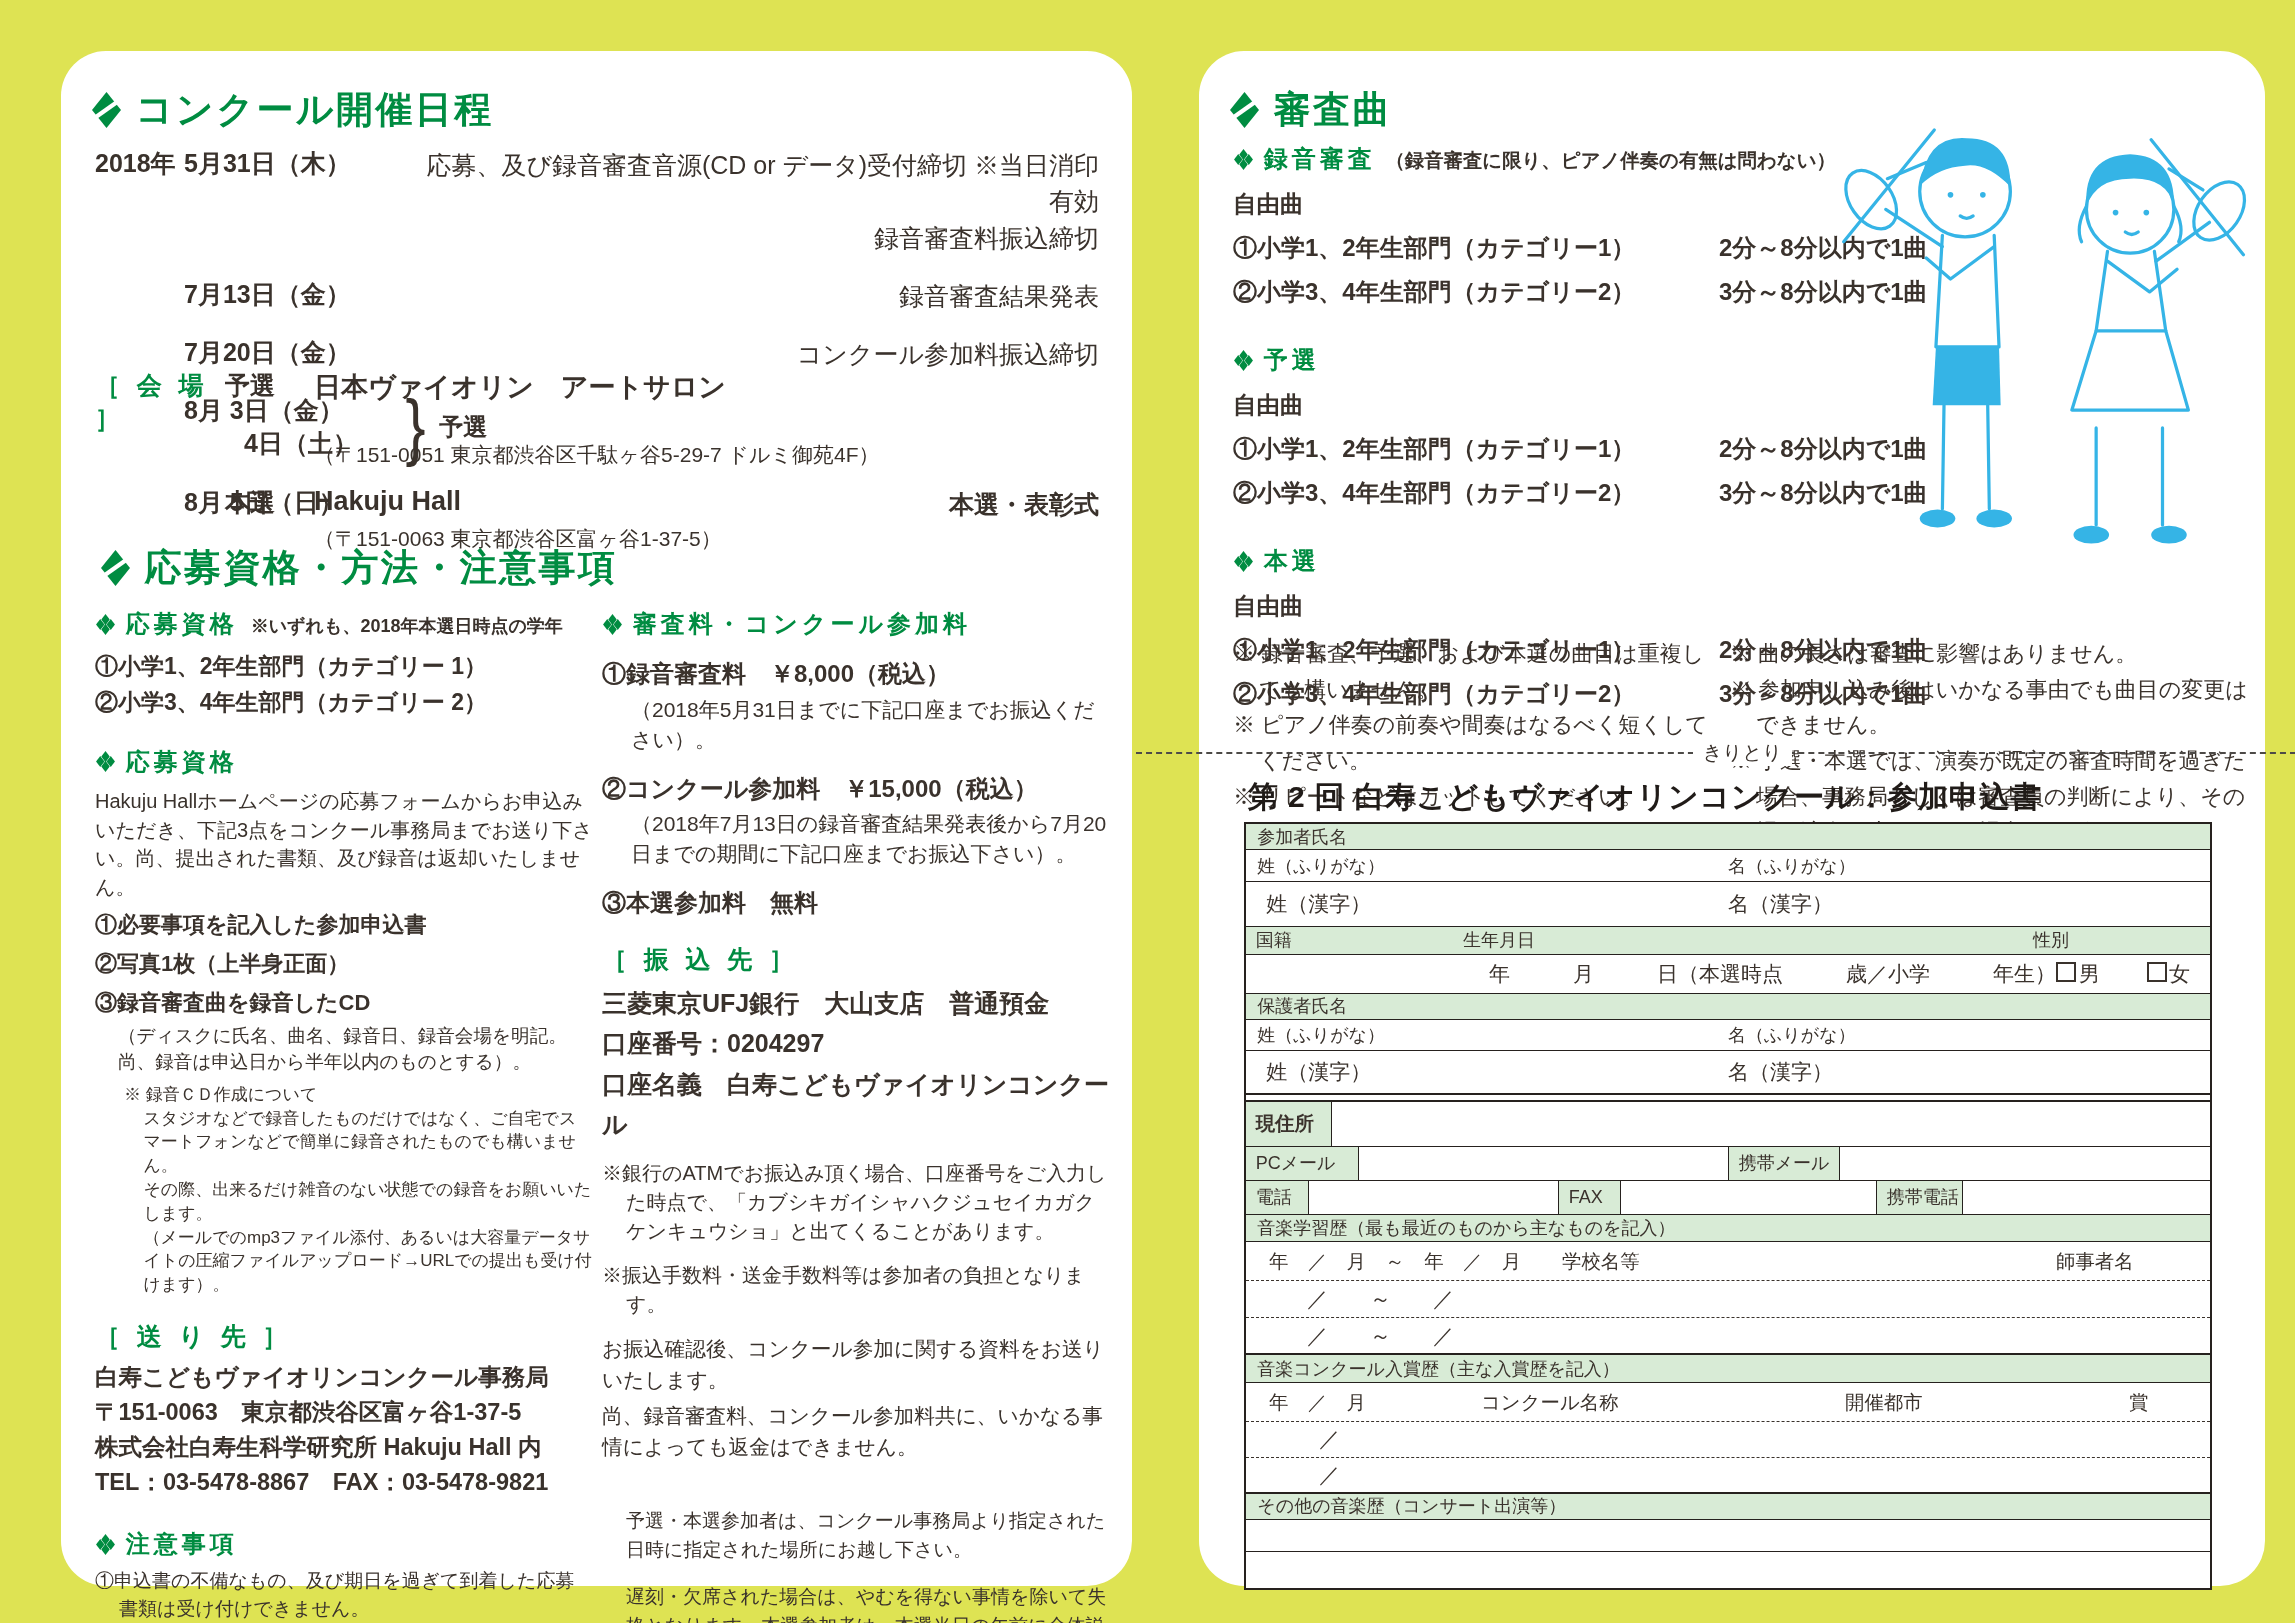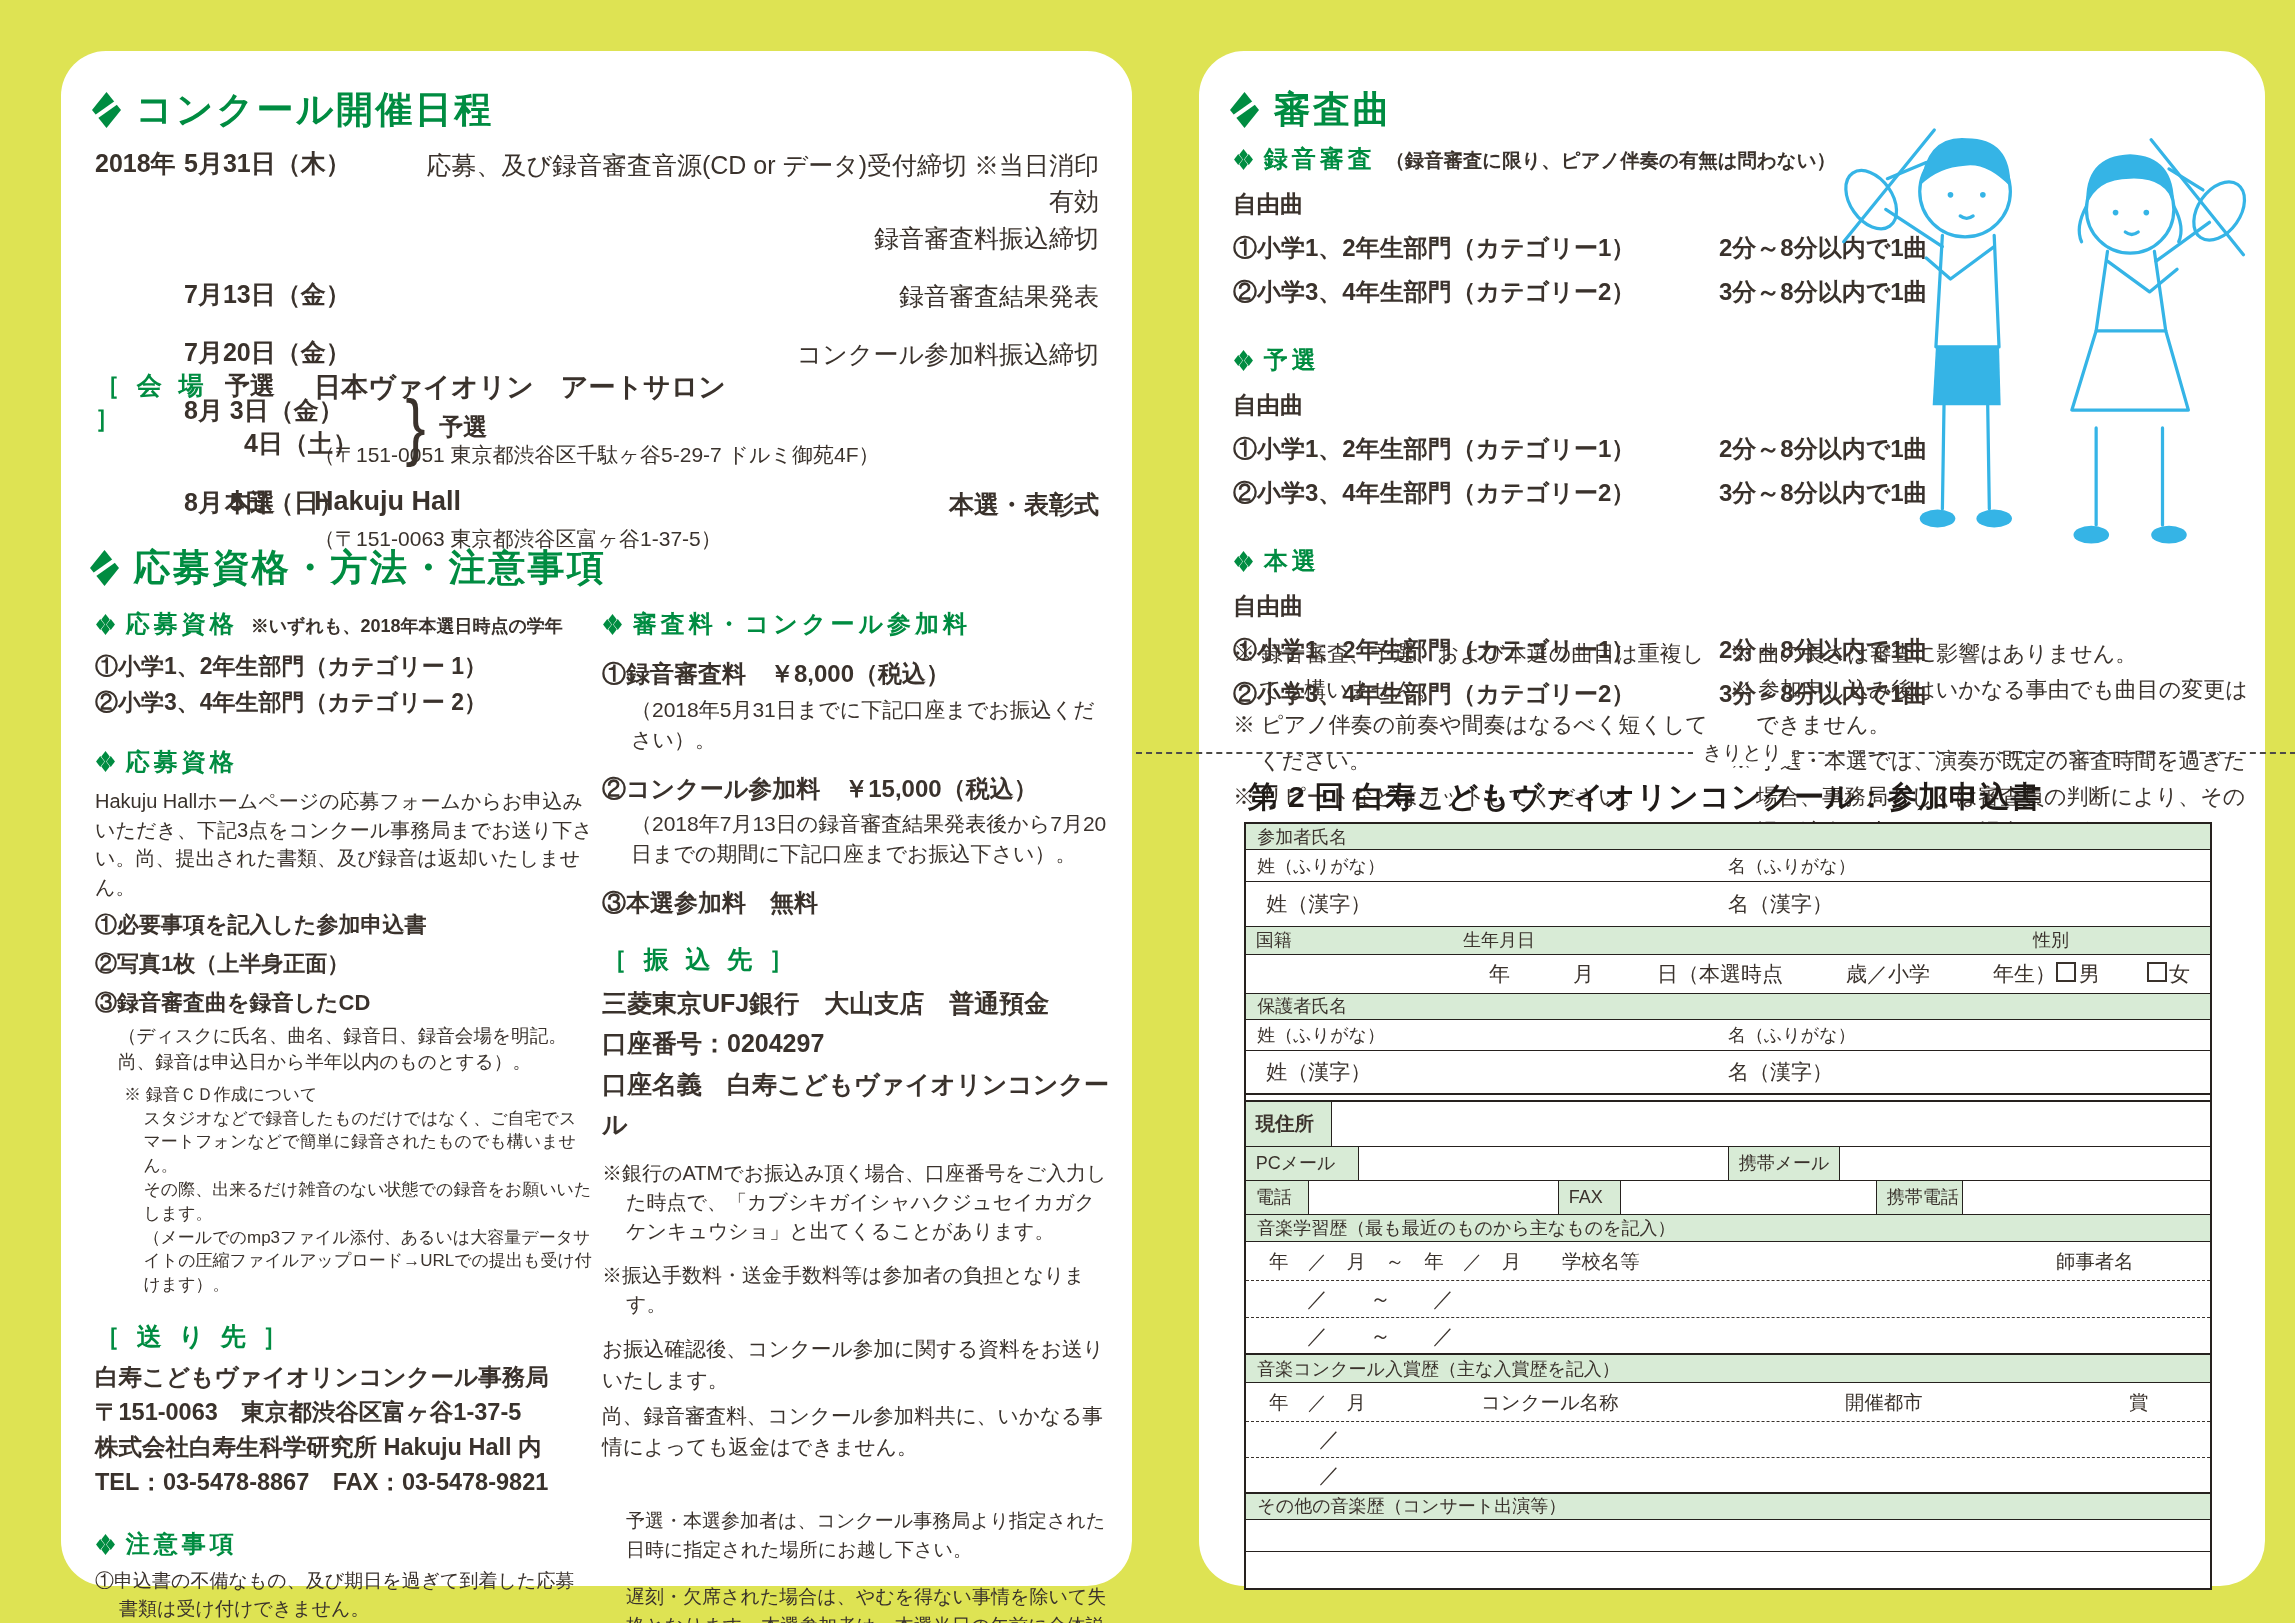"応募資格・方法・注意事項" div.sec-title { left: 29px -> 40px }
